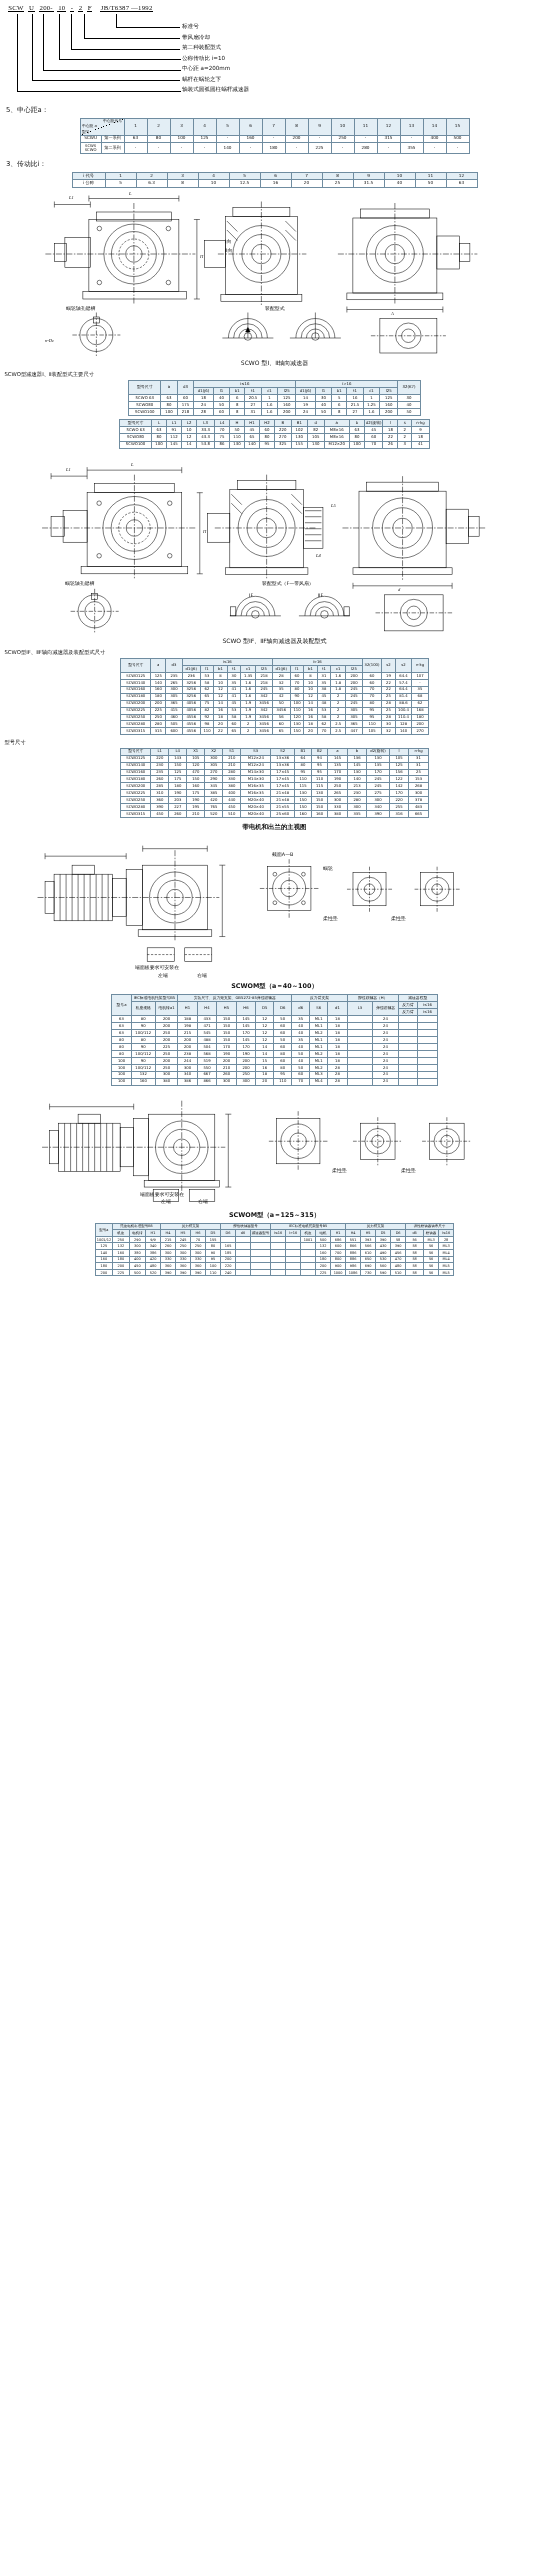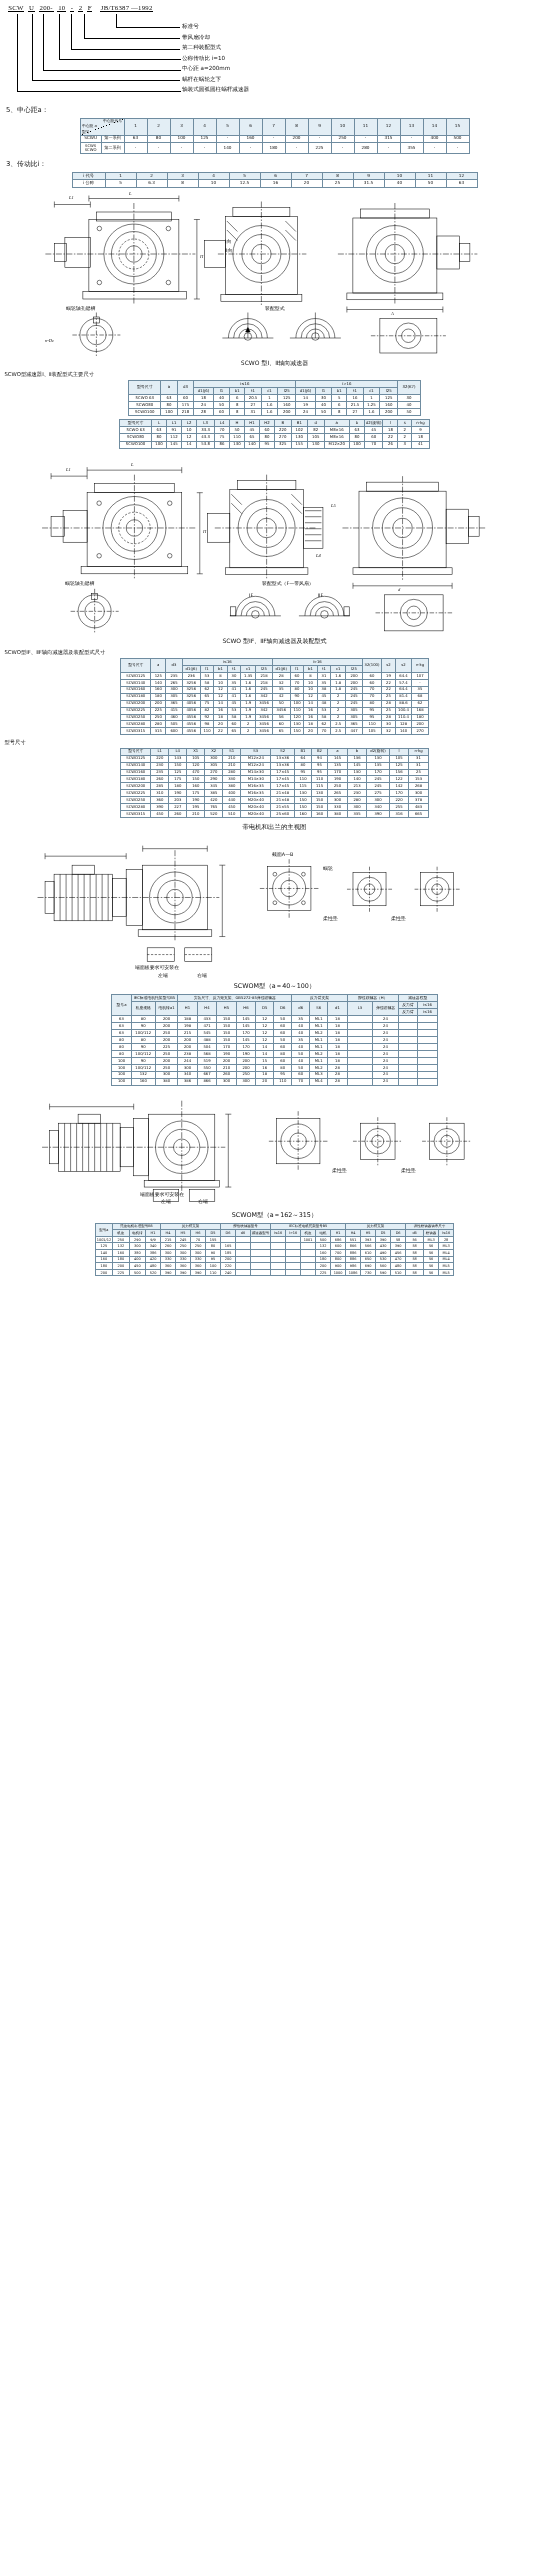"带电机和出兰的主视图" .title-c { font-weight: none -> bold }
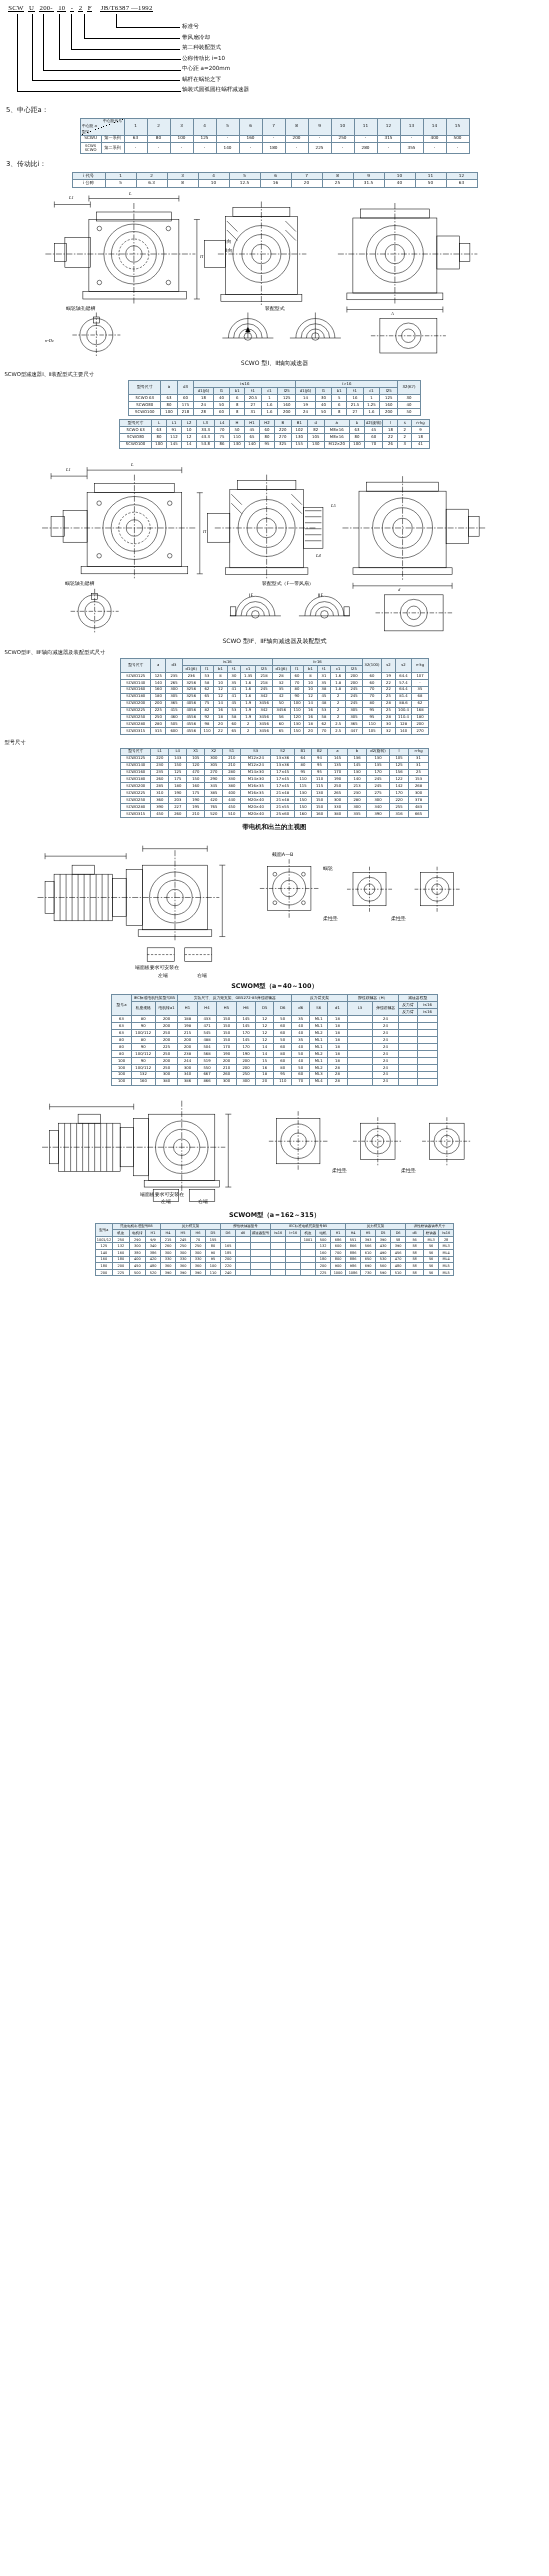"SCWOM型（a＝162～315）" div.title-c { text: 162 -> 125 }
